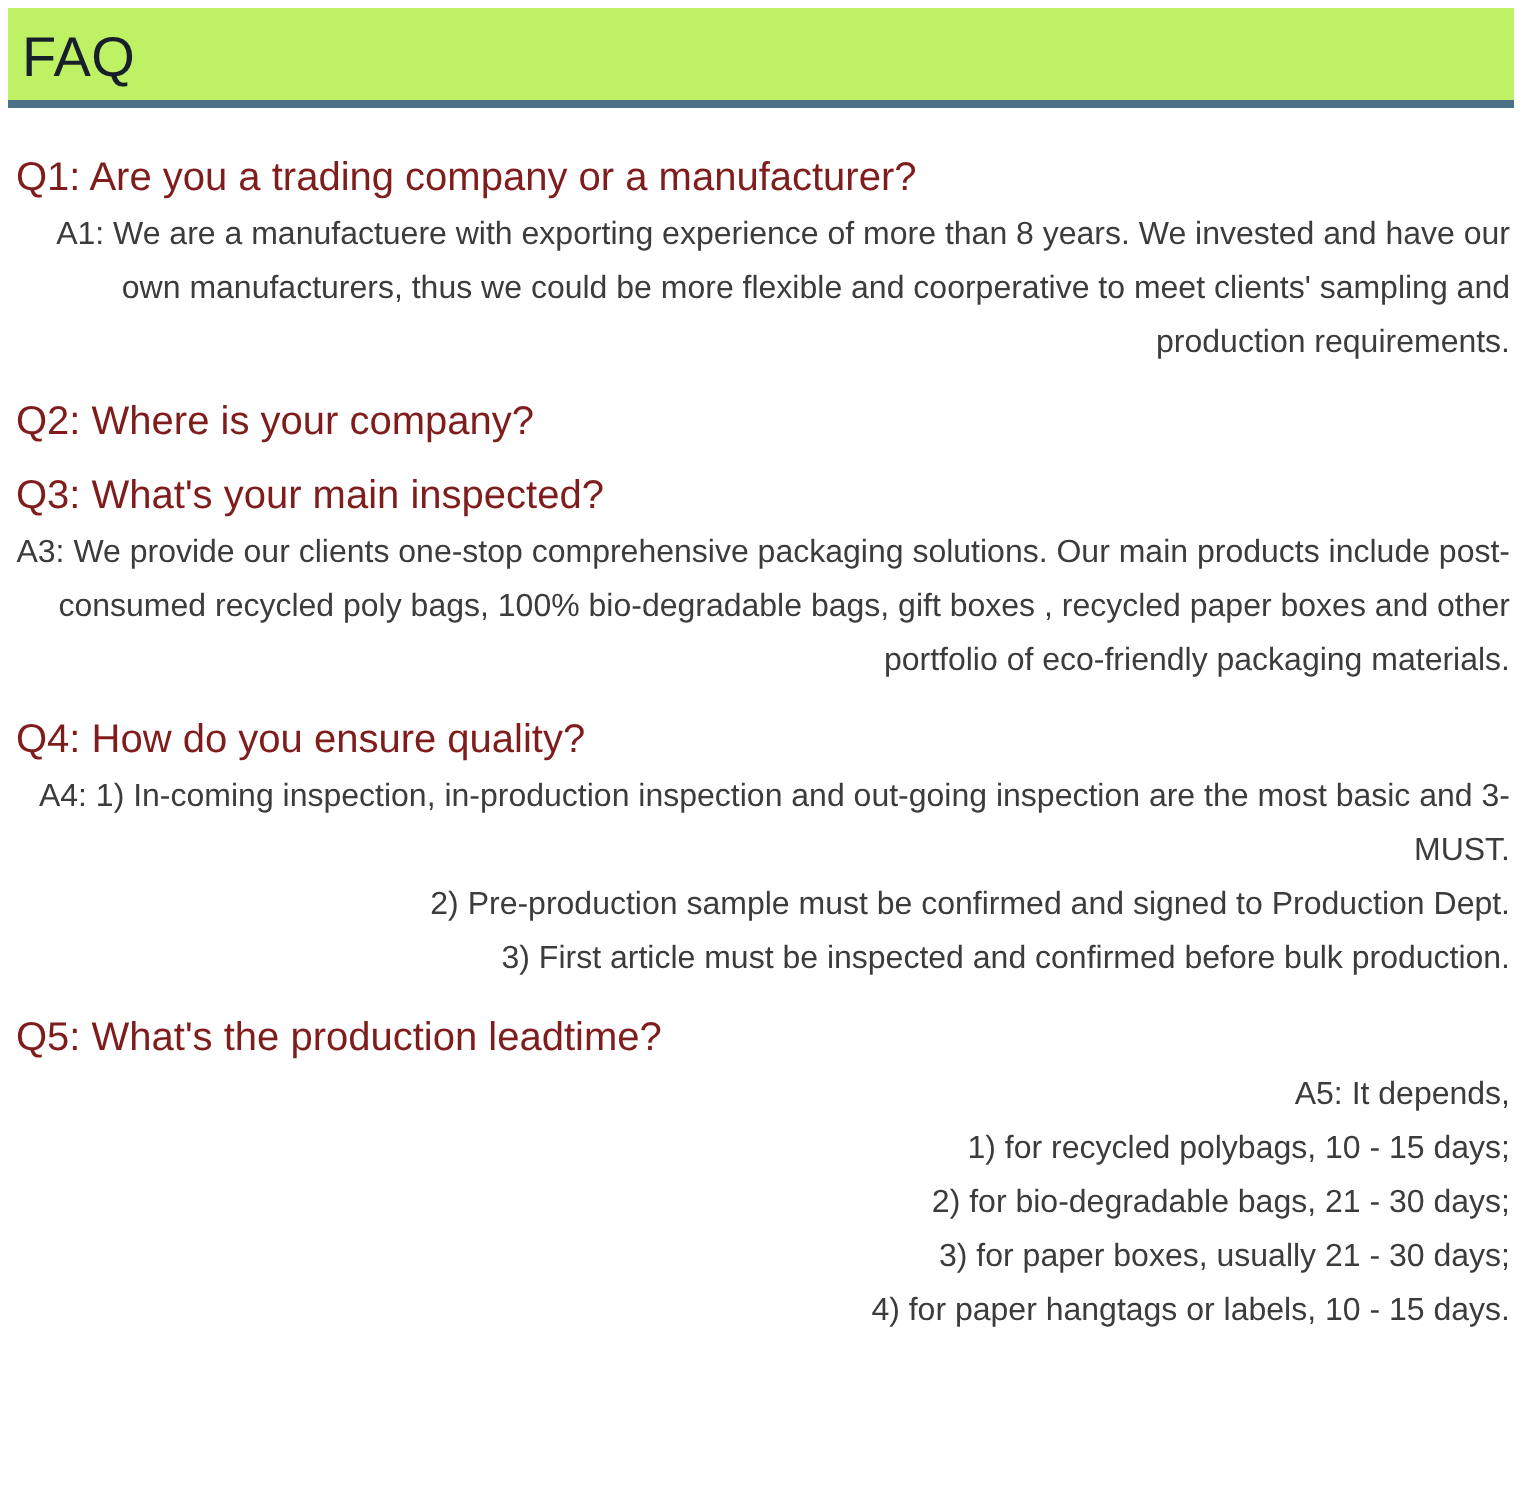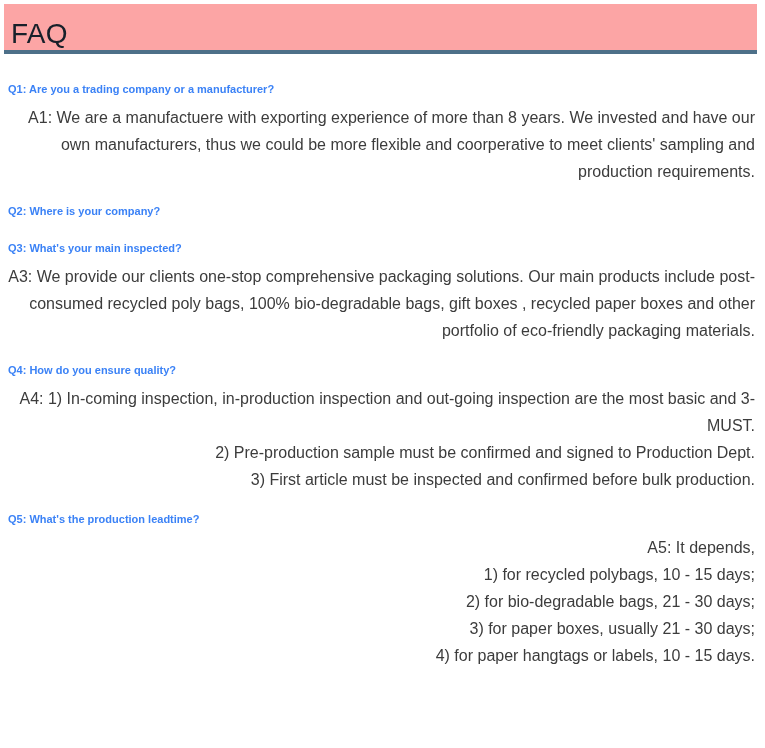"FAQ" .header-bar { align-items: flex-end -> center; background: #fca5a5 -> #bef264 }
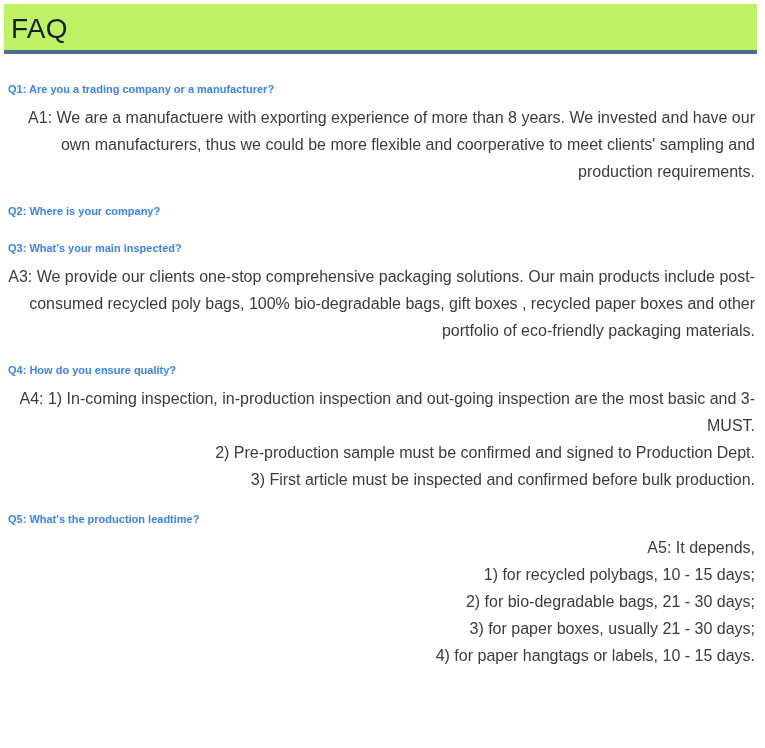"Q1: Are you a trading" .faq-question { color: #3b82f6 -> #7f1d1d; font-size: 11px -> 20px; font-weight: 700 -> 400 }
